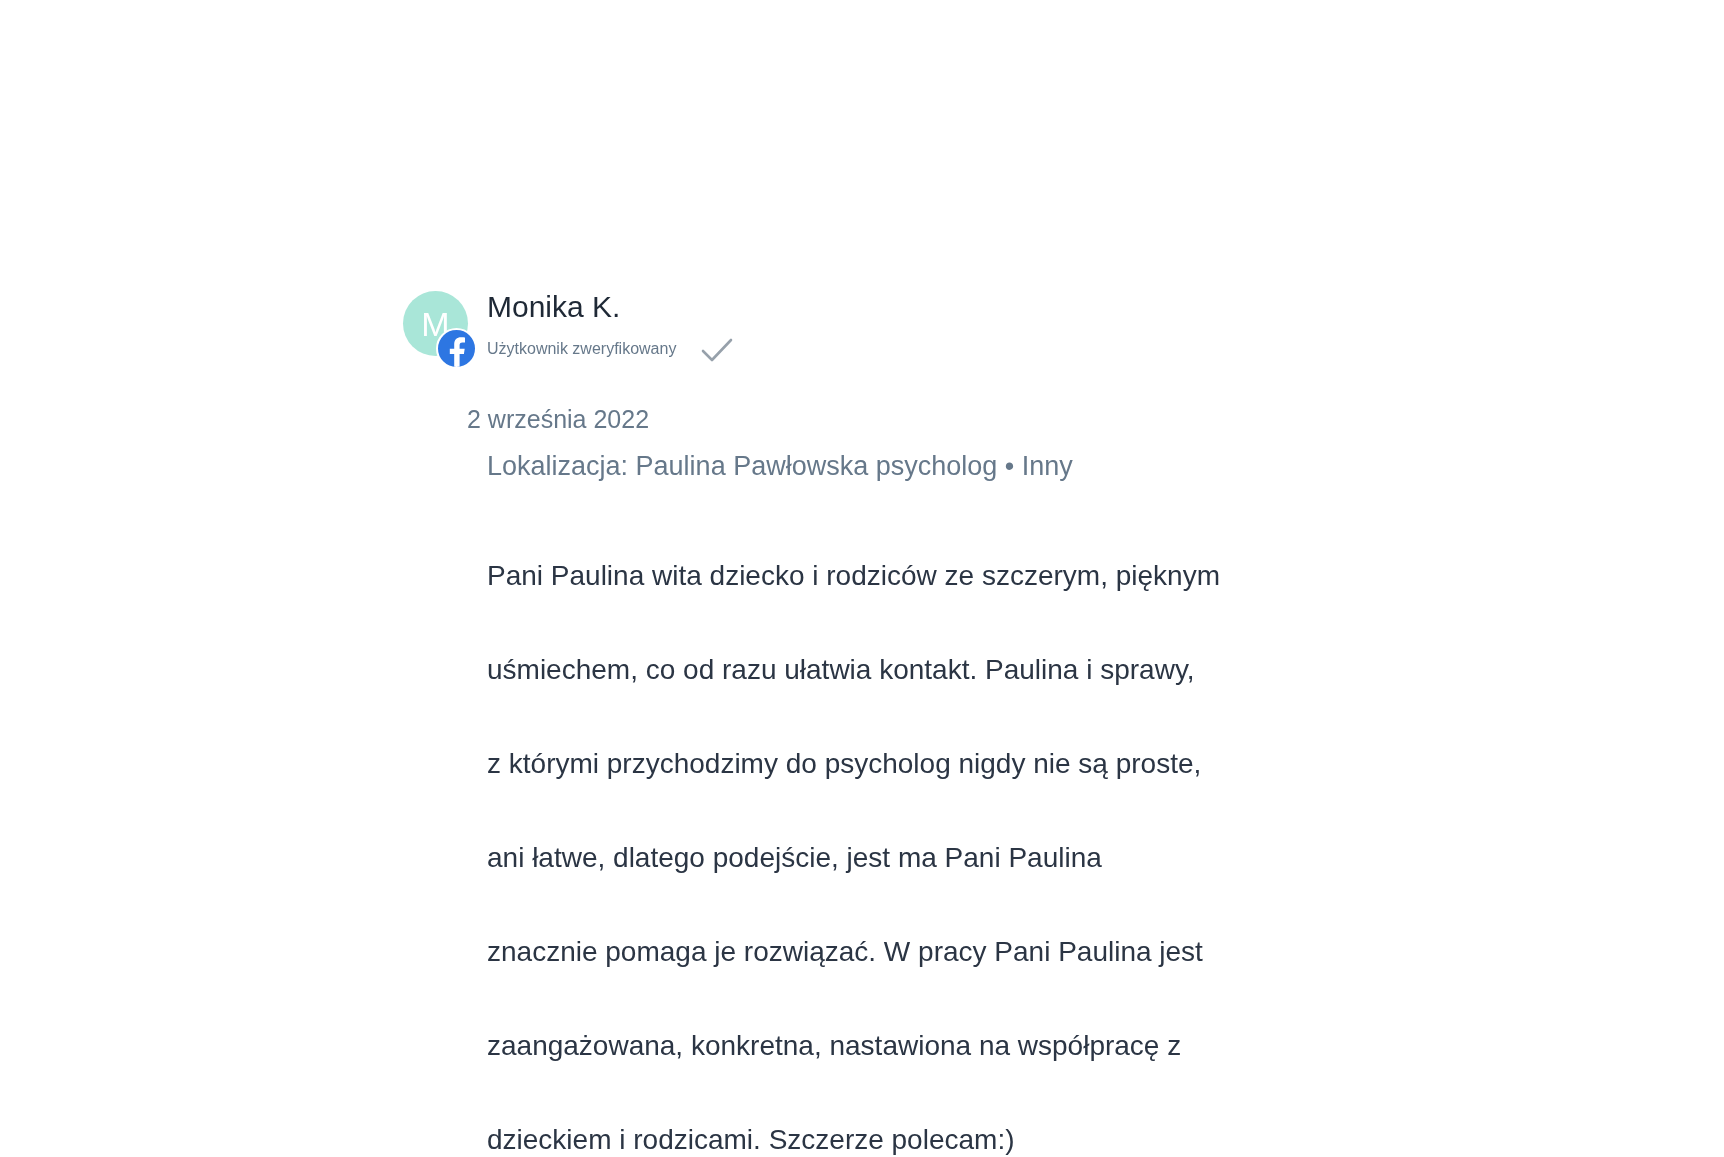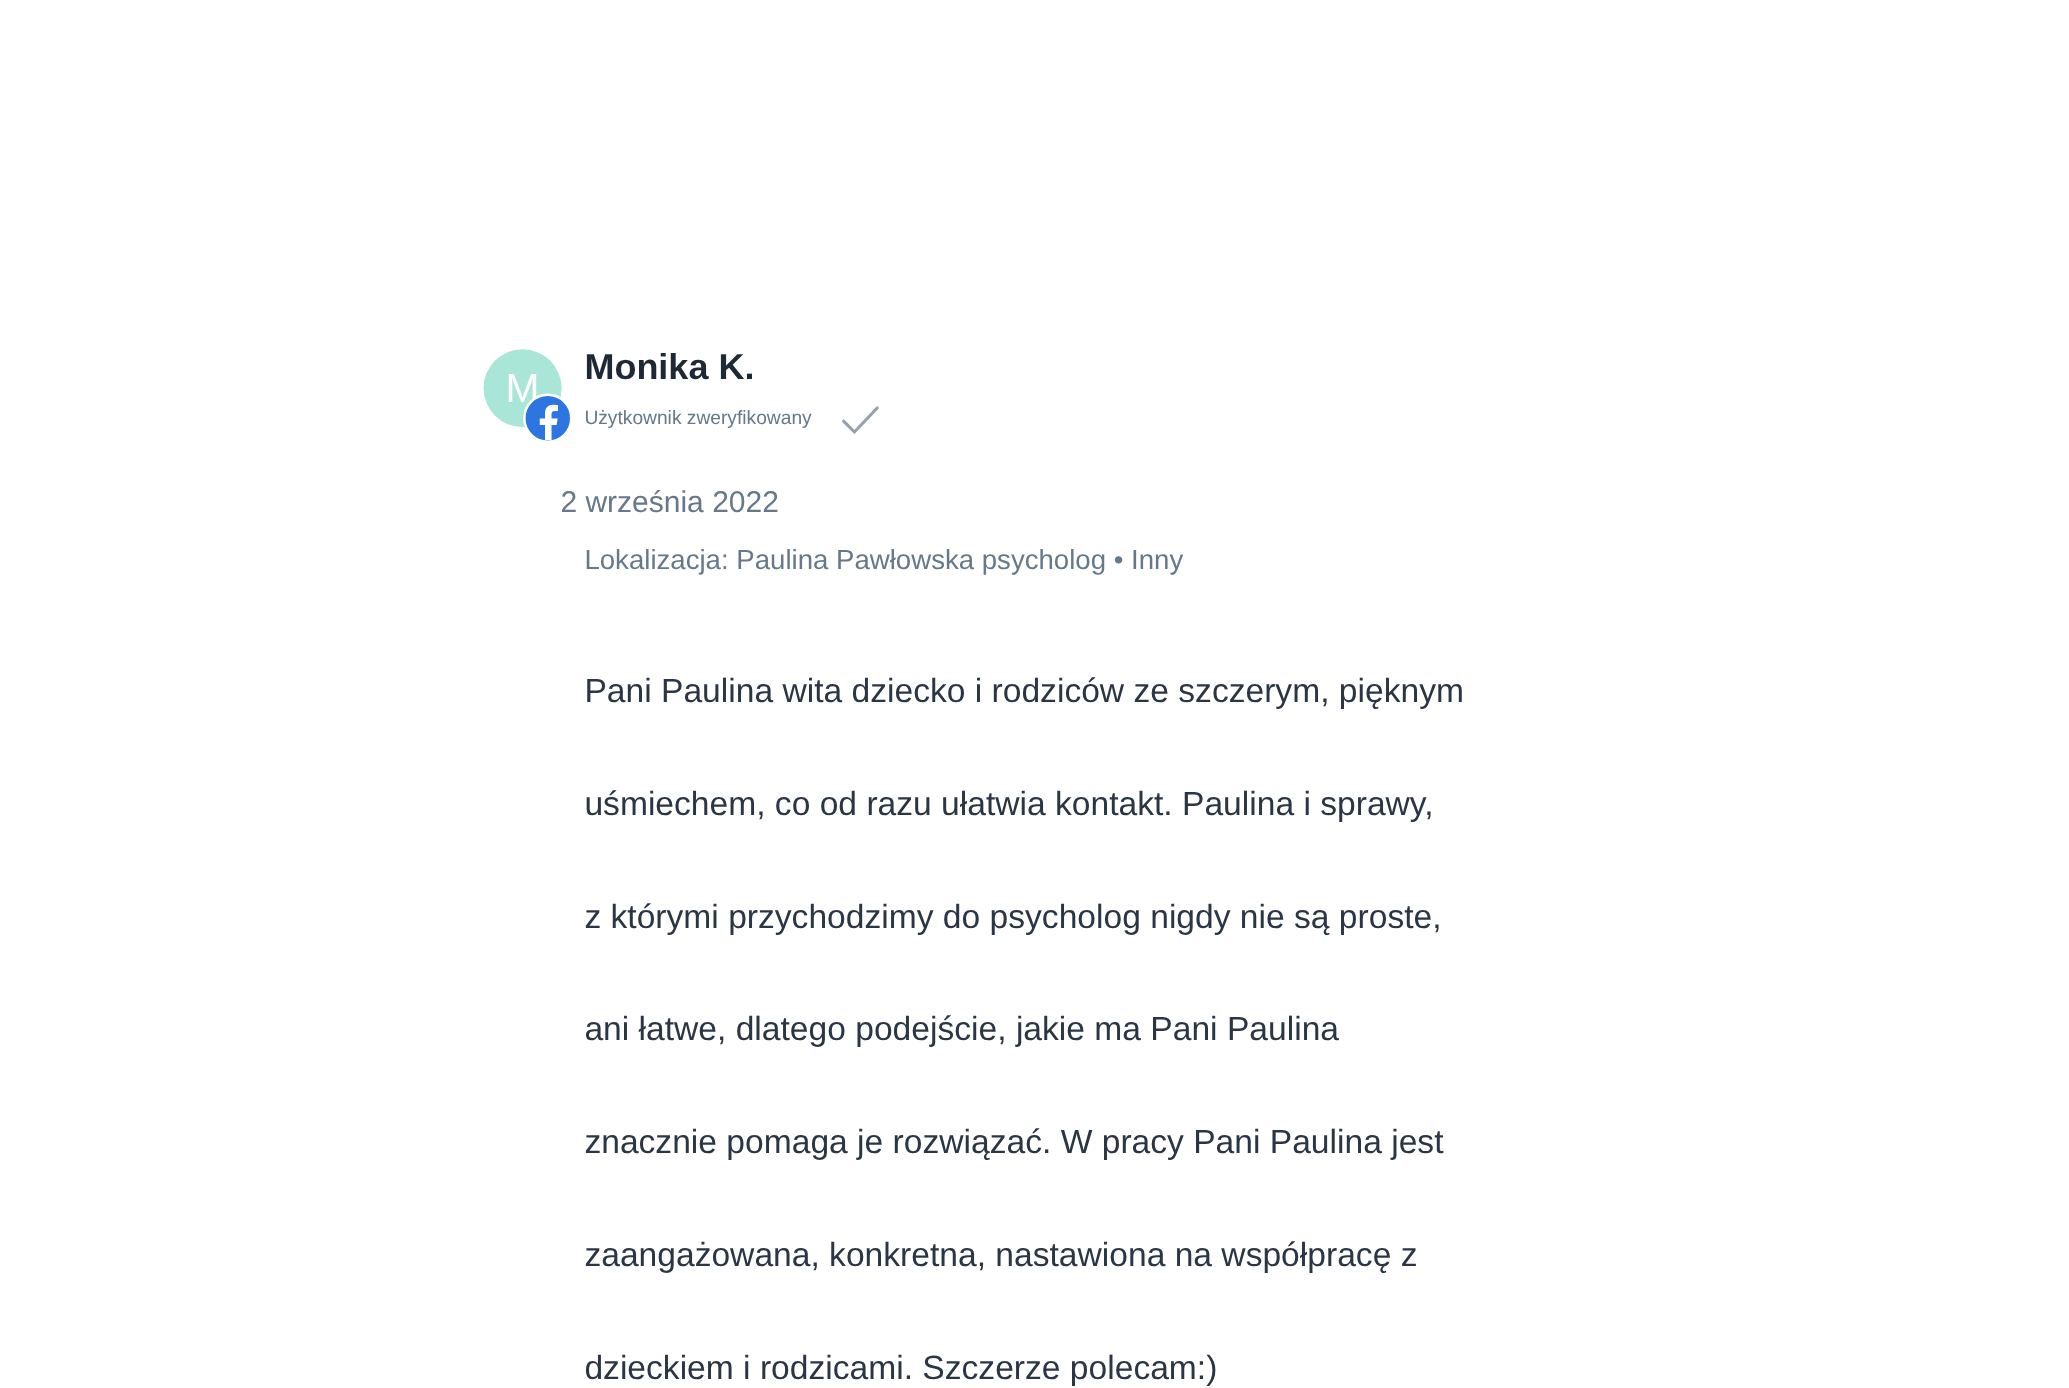"Monika K." .author { font-weight: bold -> none }
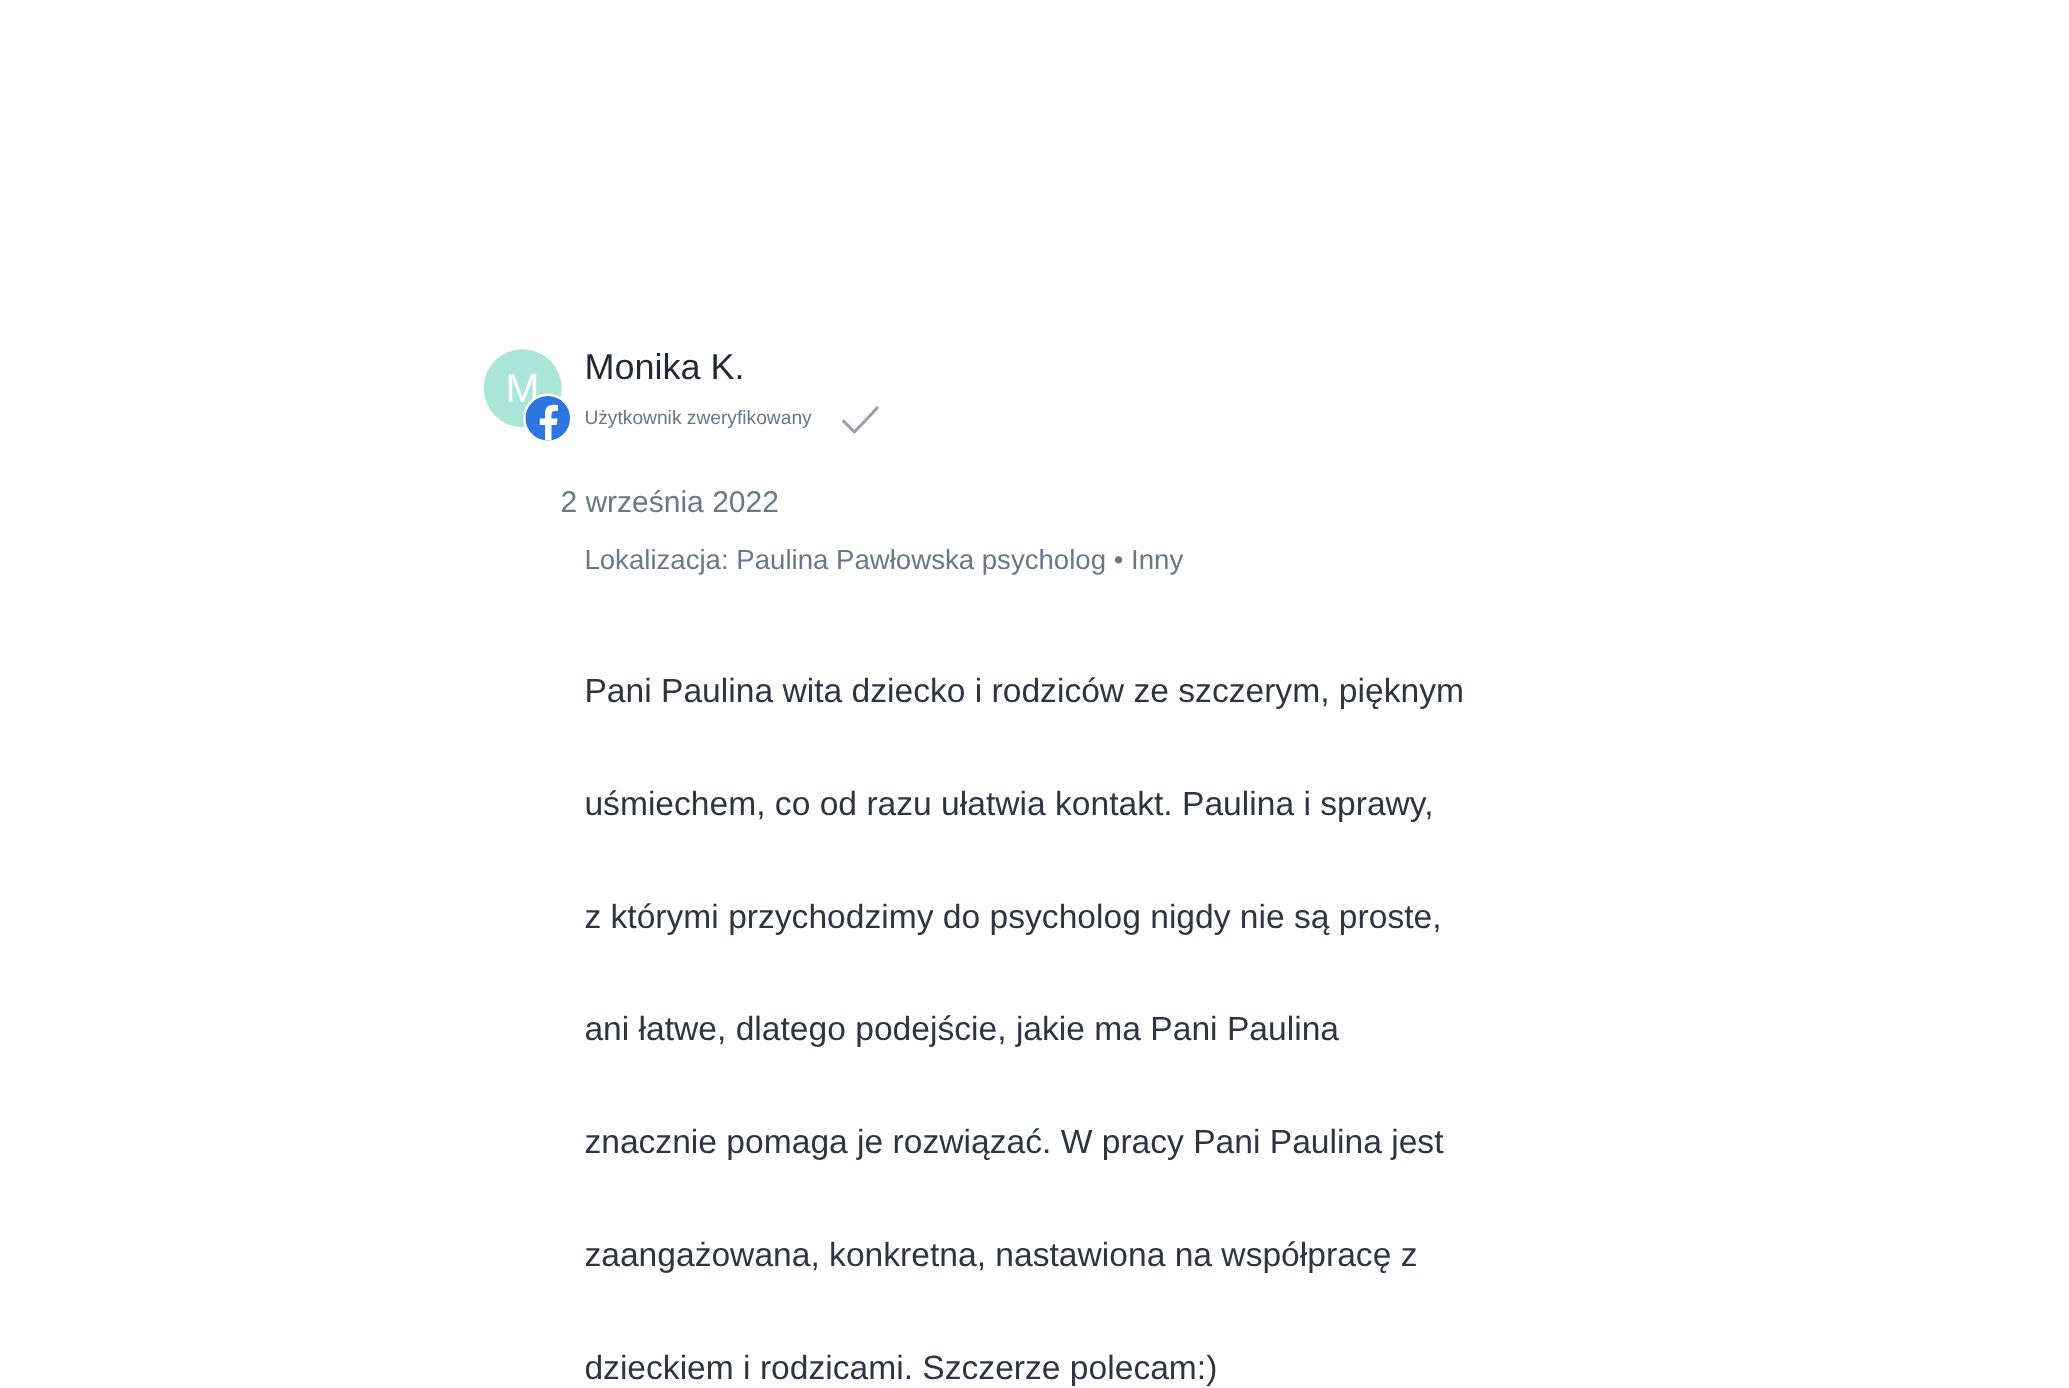"Lokalizacja: Paulina Pawłowska psycholog" .review-location { font-size: 23px -> 27px }
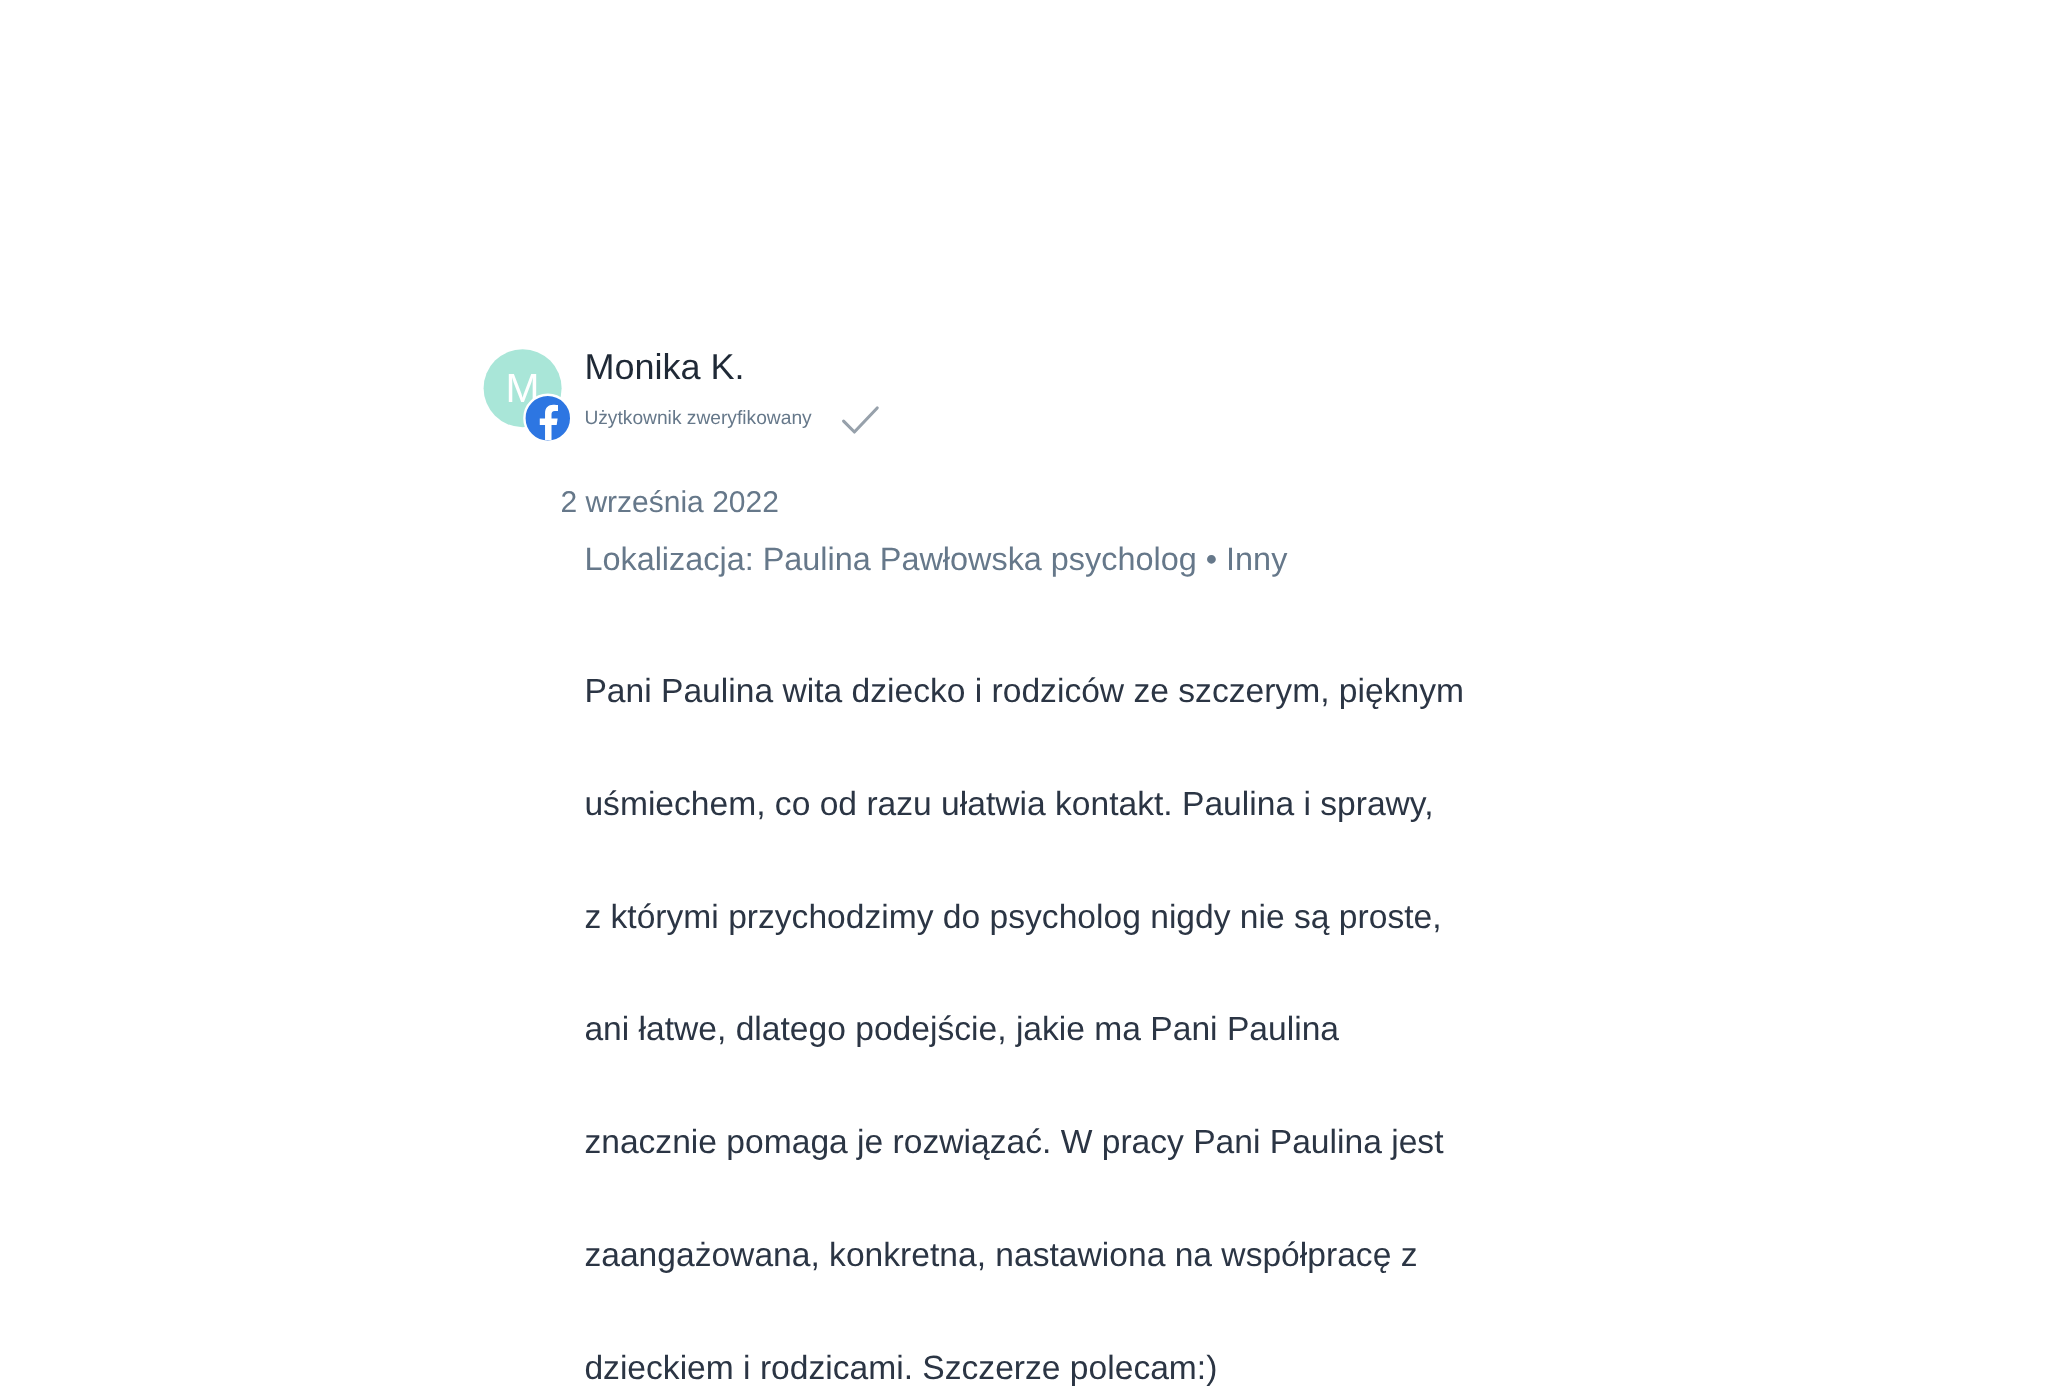"ani łatwe, dlatego podejście, jakie" div.review-line { text: jakie -> jest }
